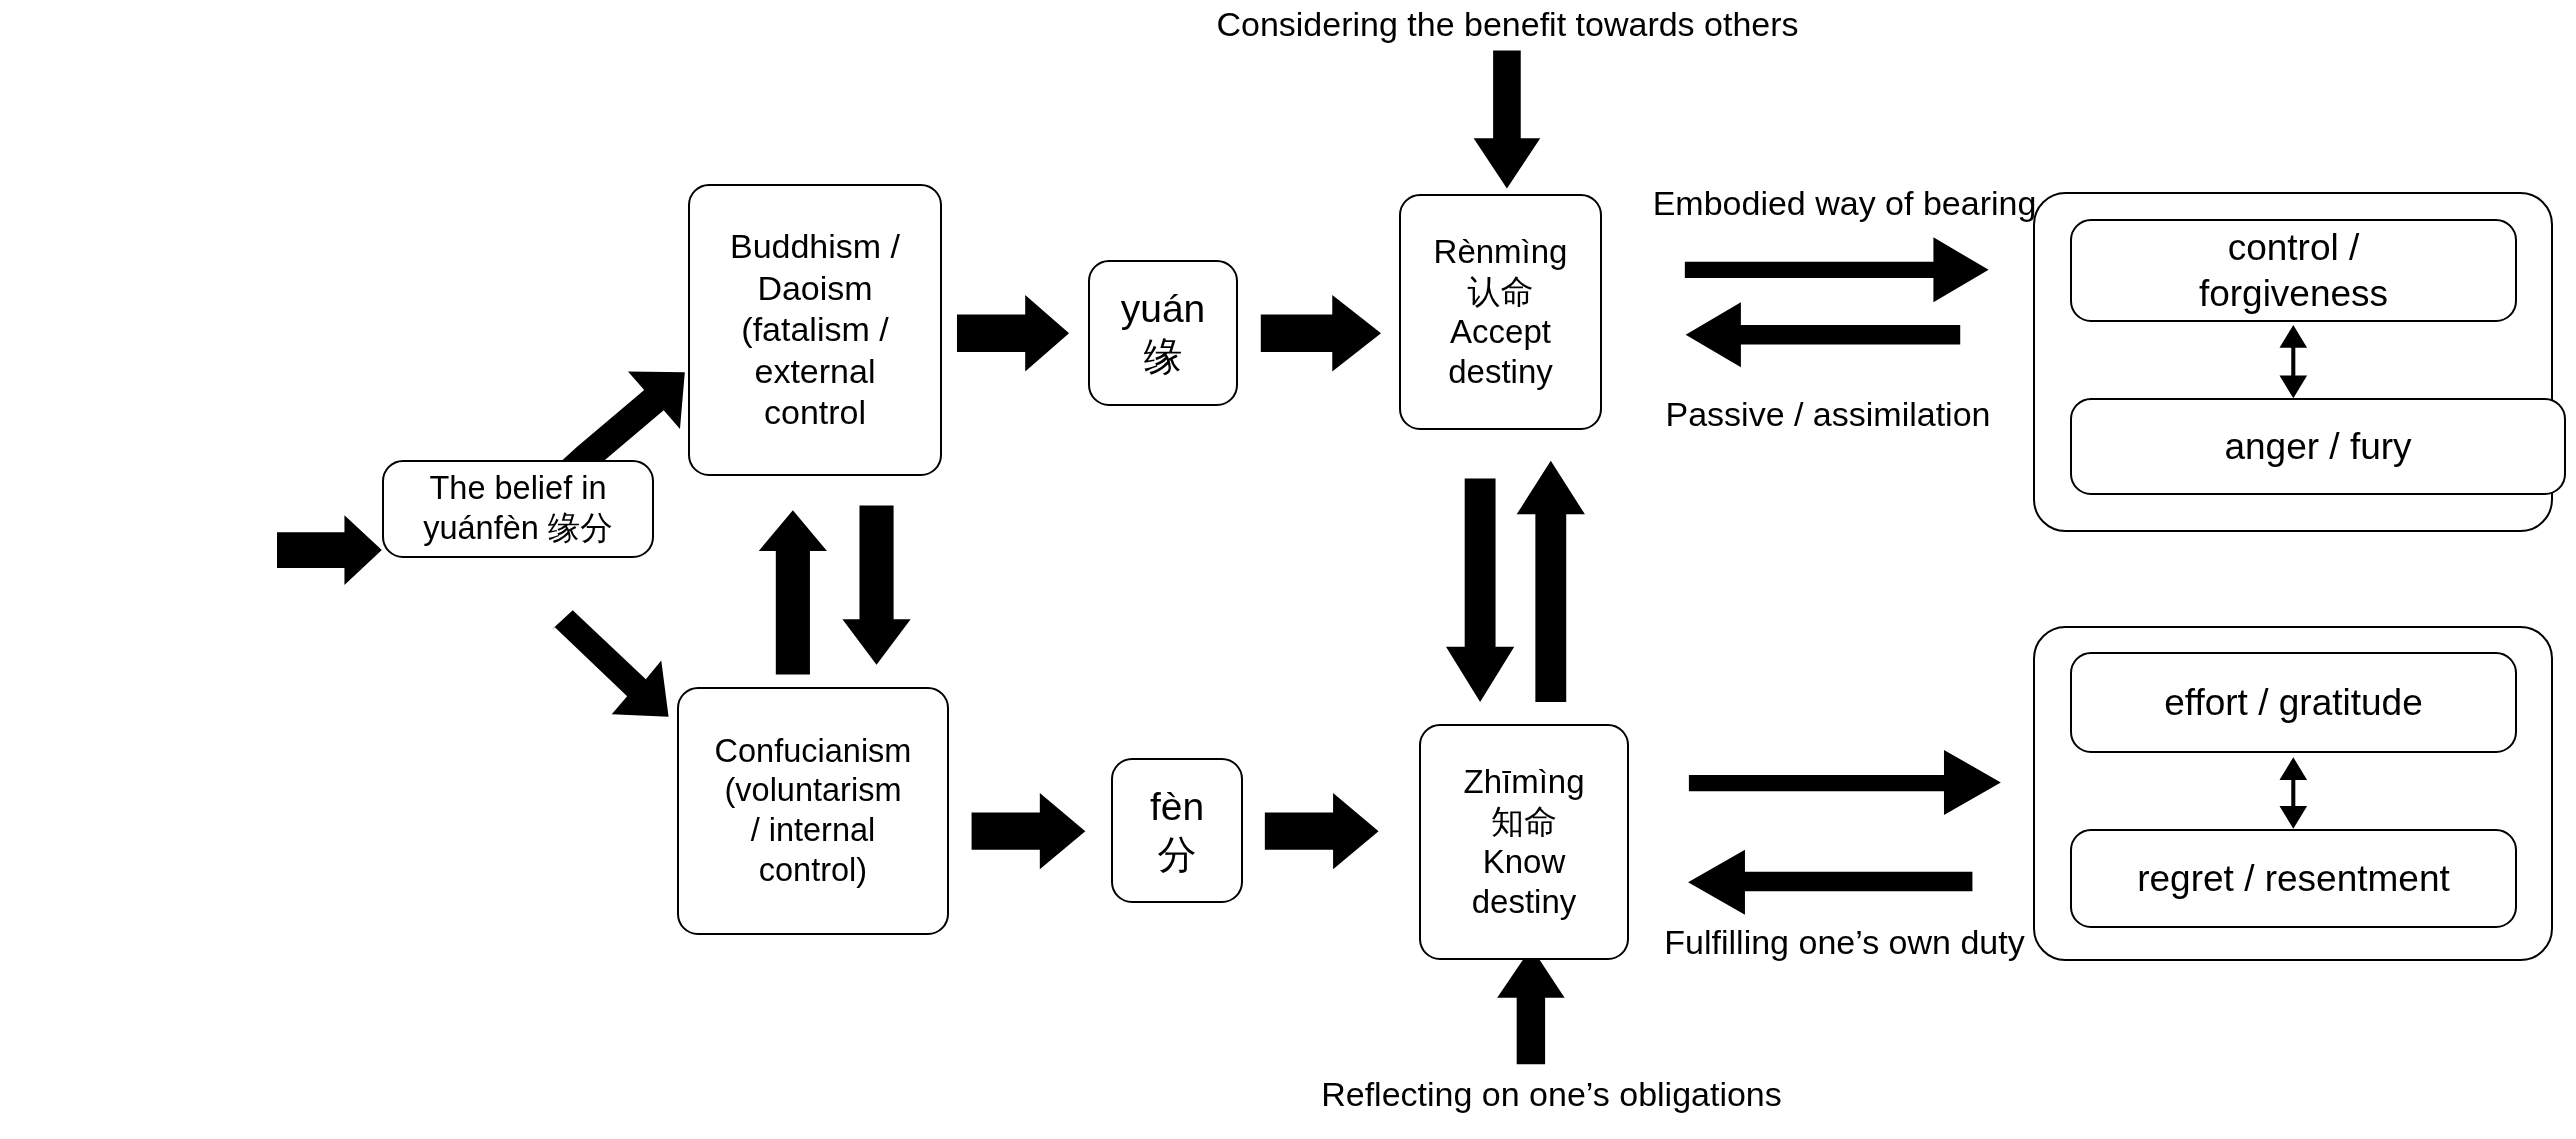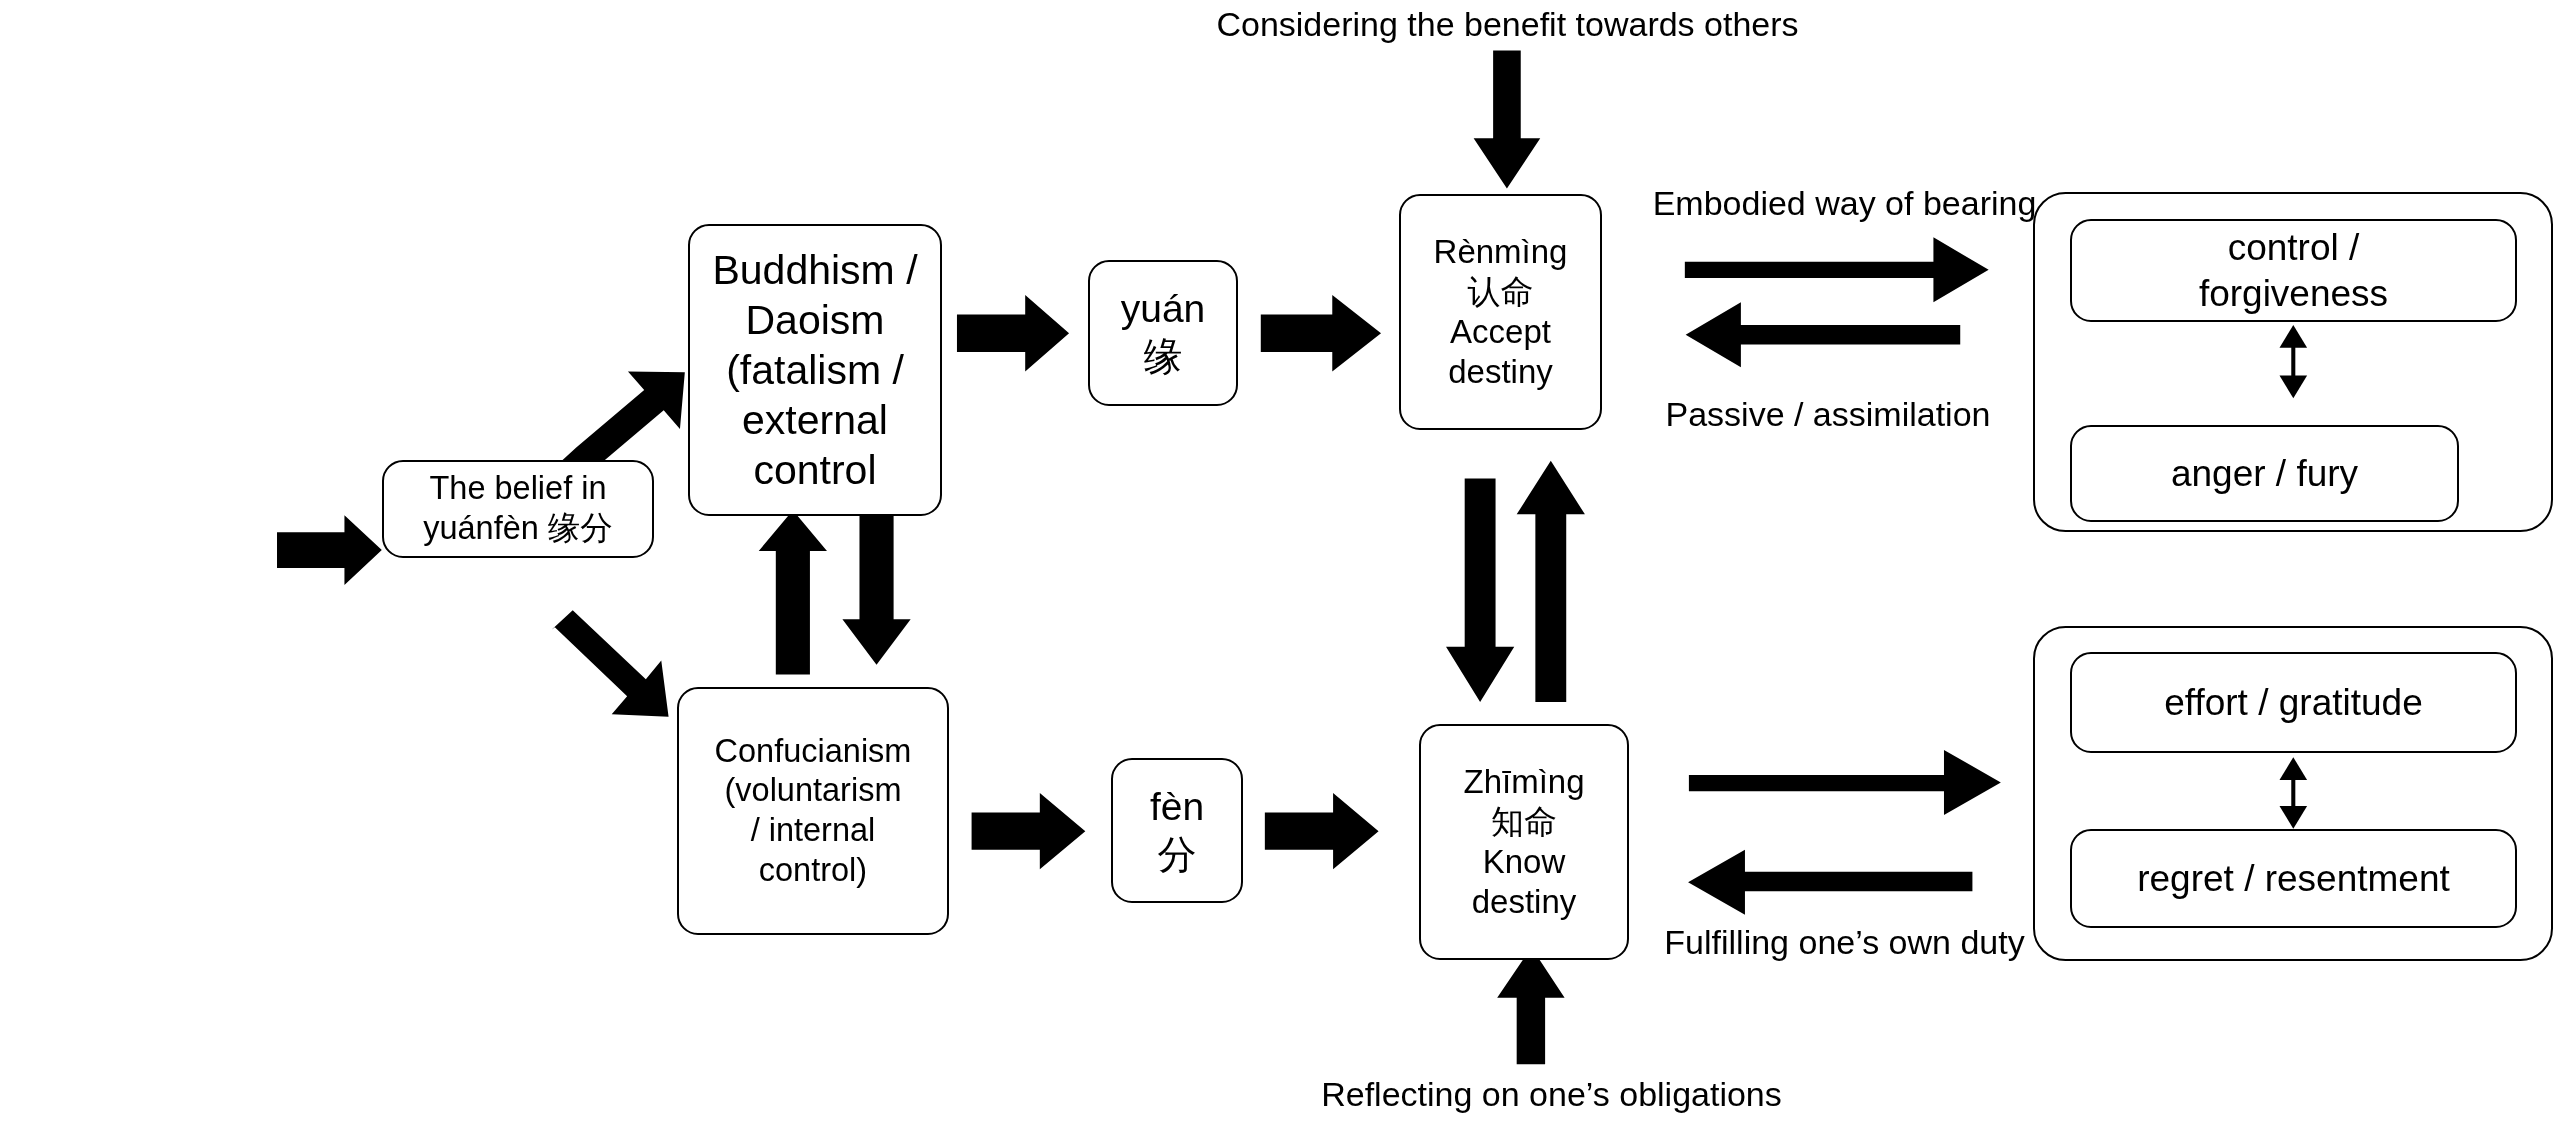"Buddhism /" div.node { font-size: 41px -> 34px; margin-top: 40px -> none }
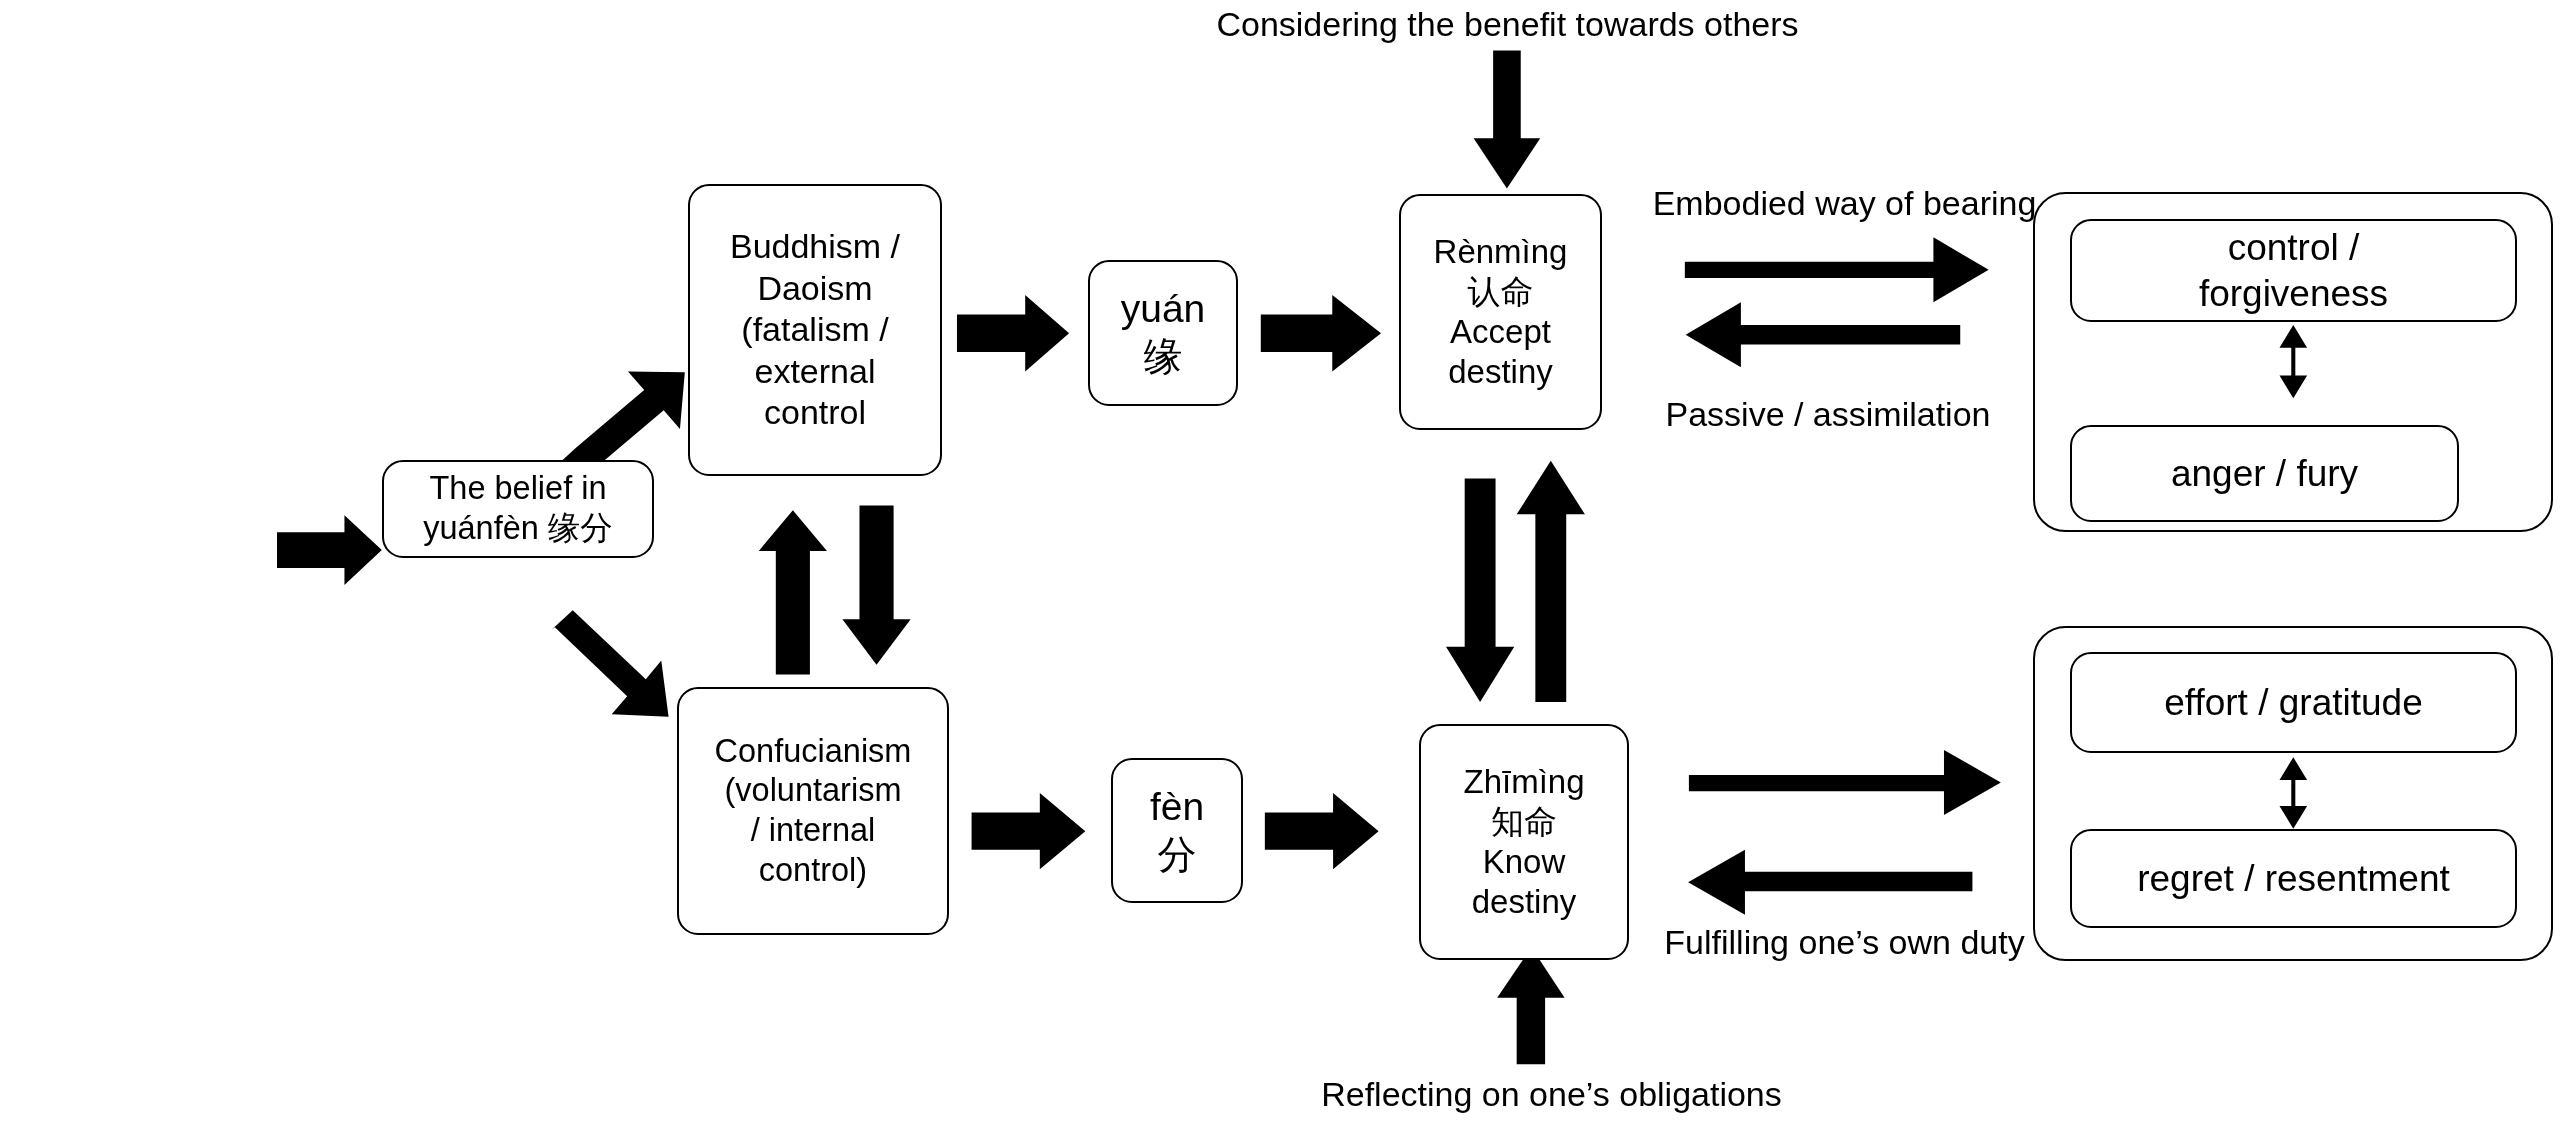"anger / fury" div.node { margin-top: 27px -> none; width: 389px -> 496px }
